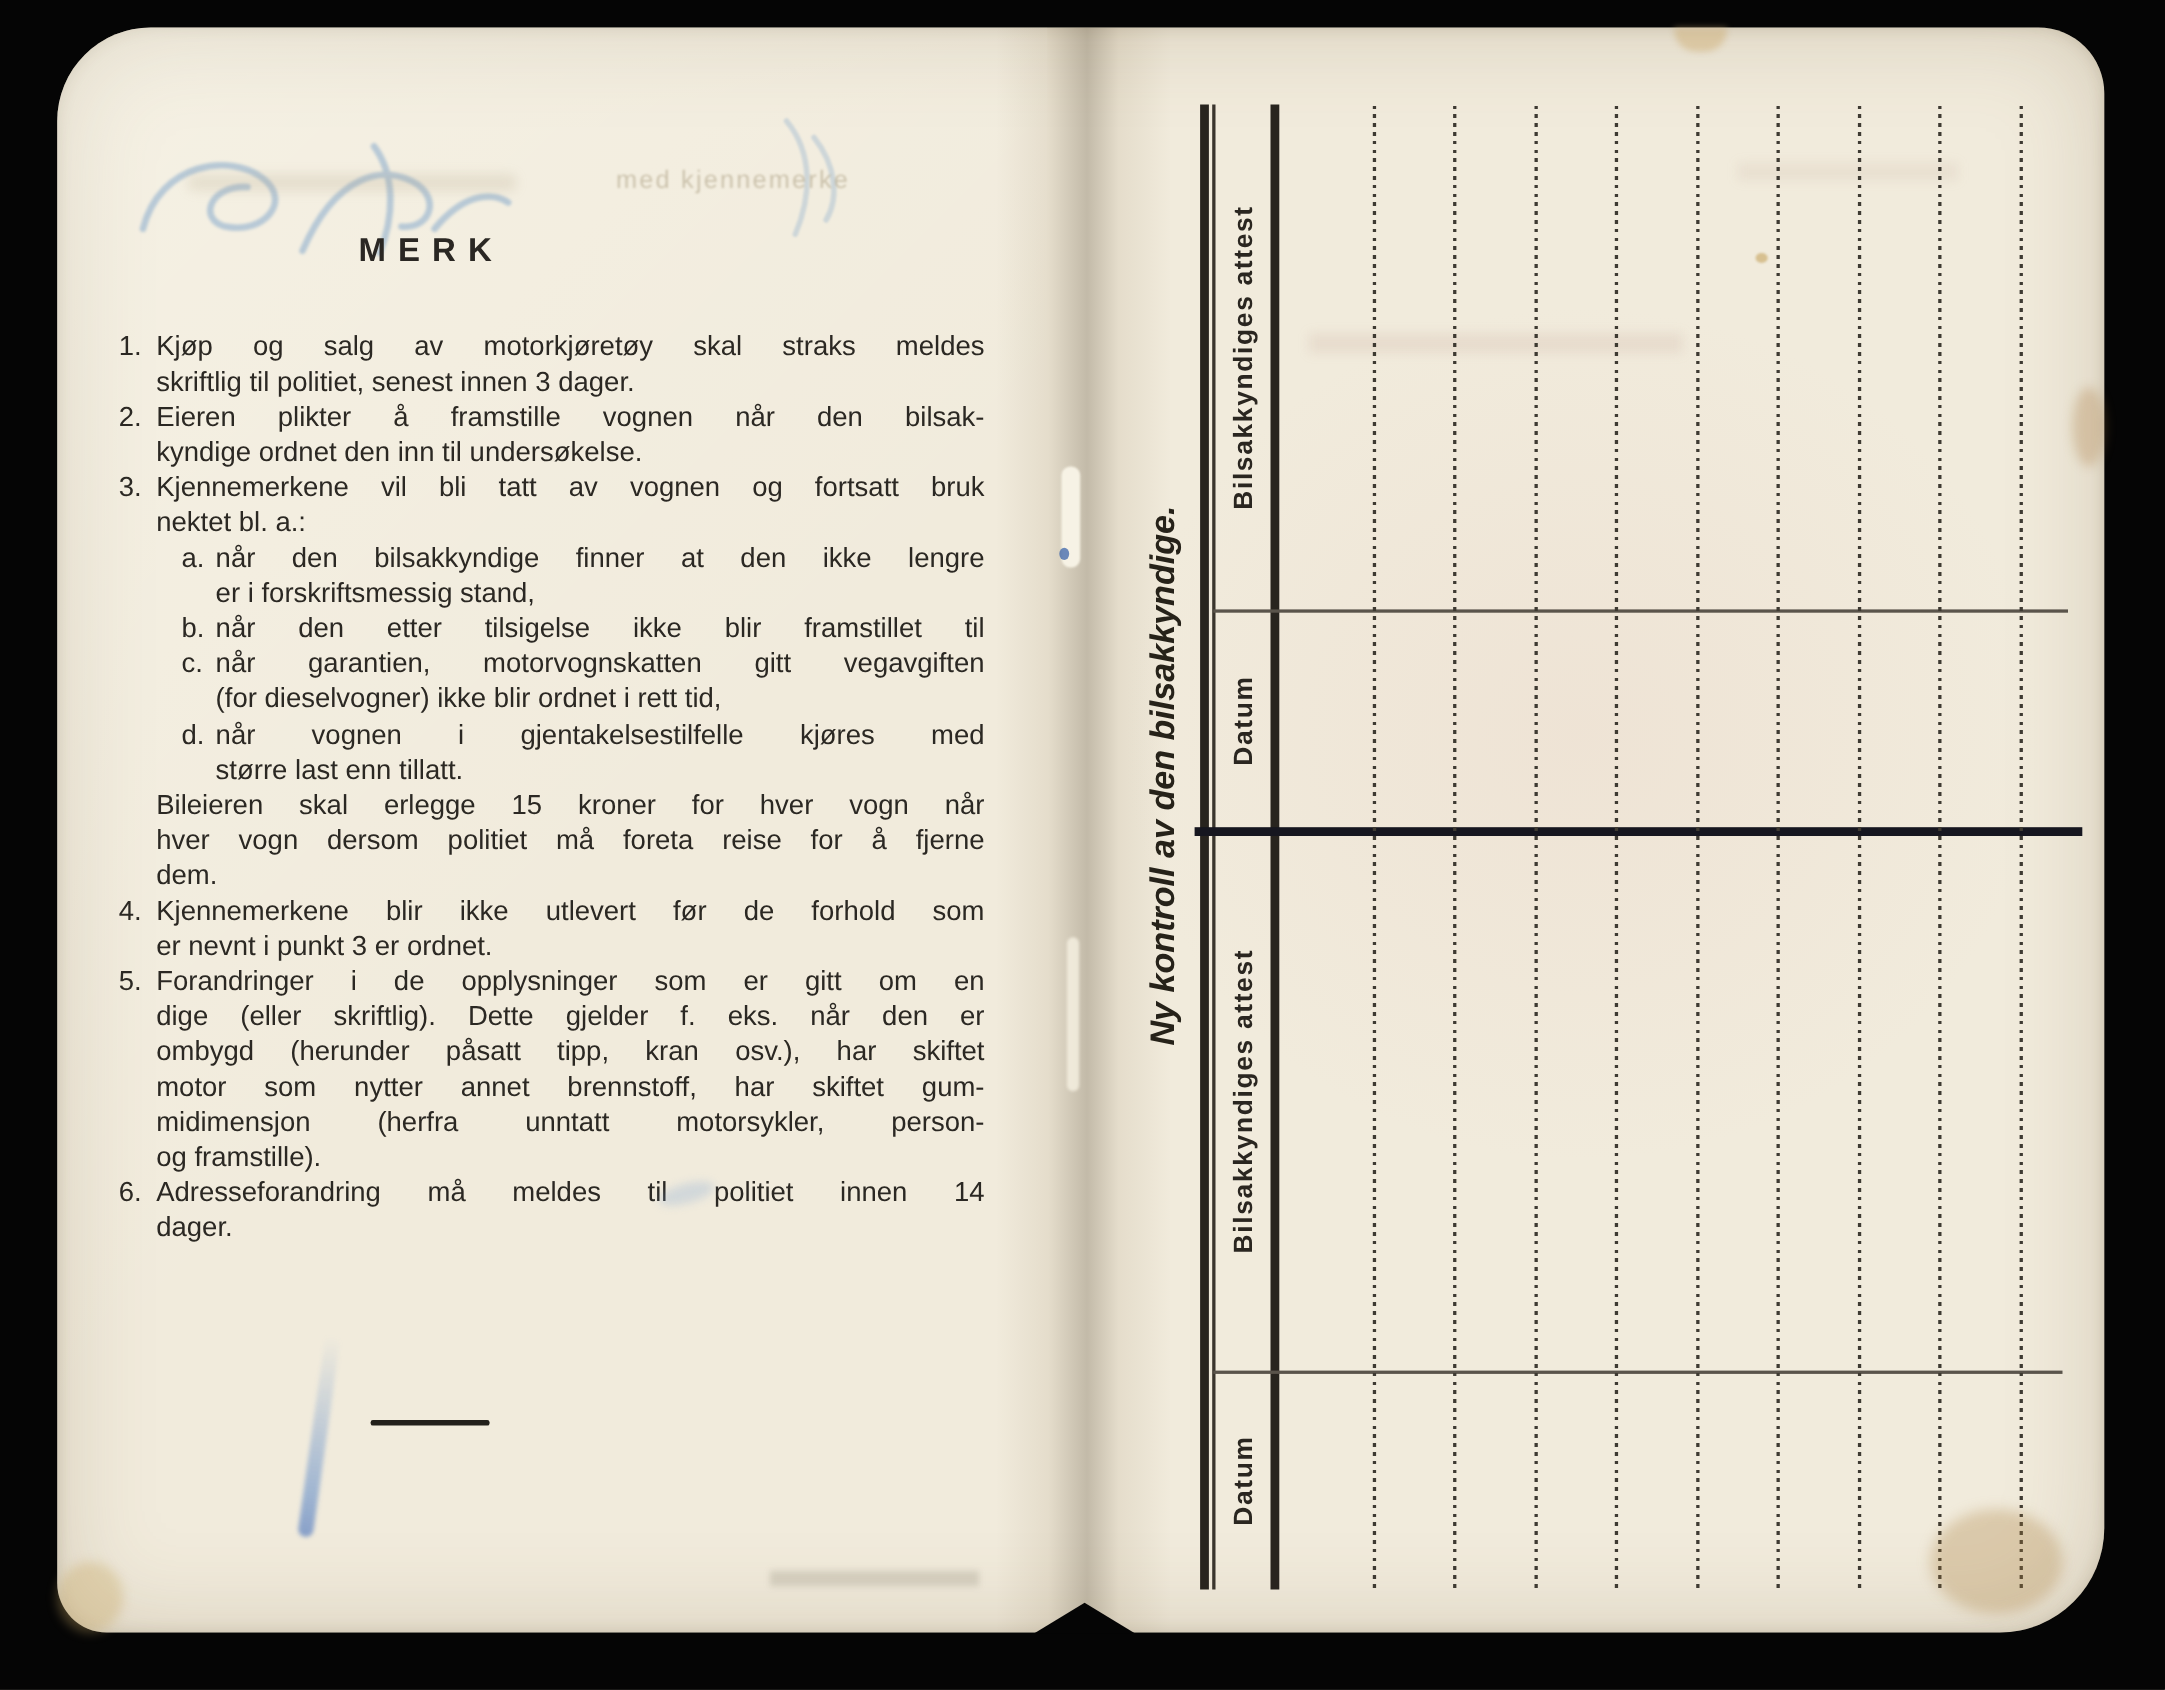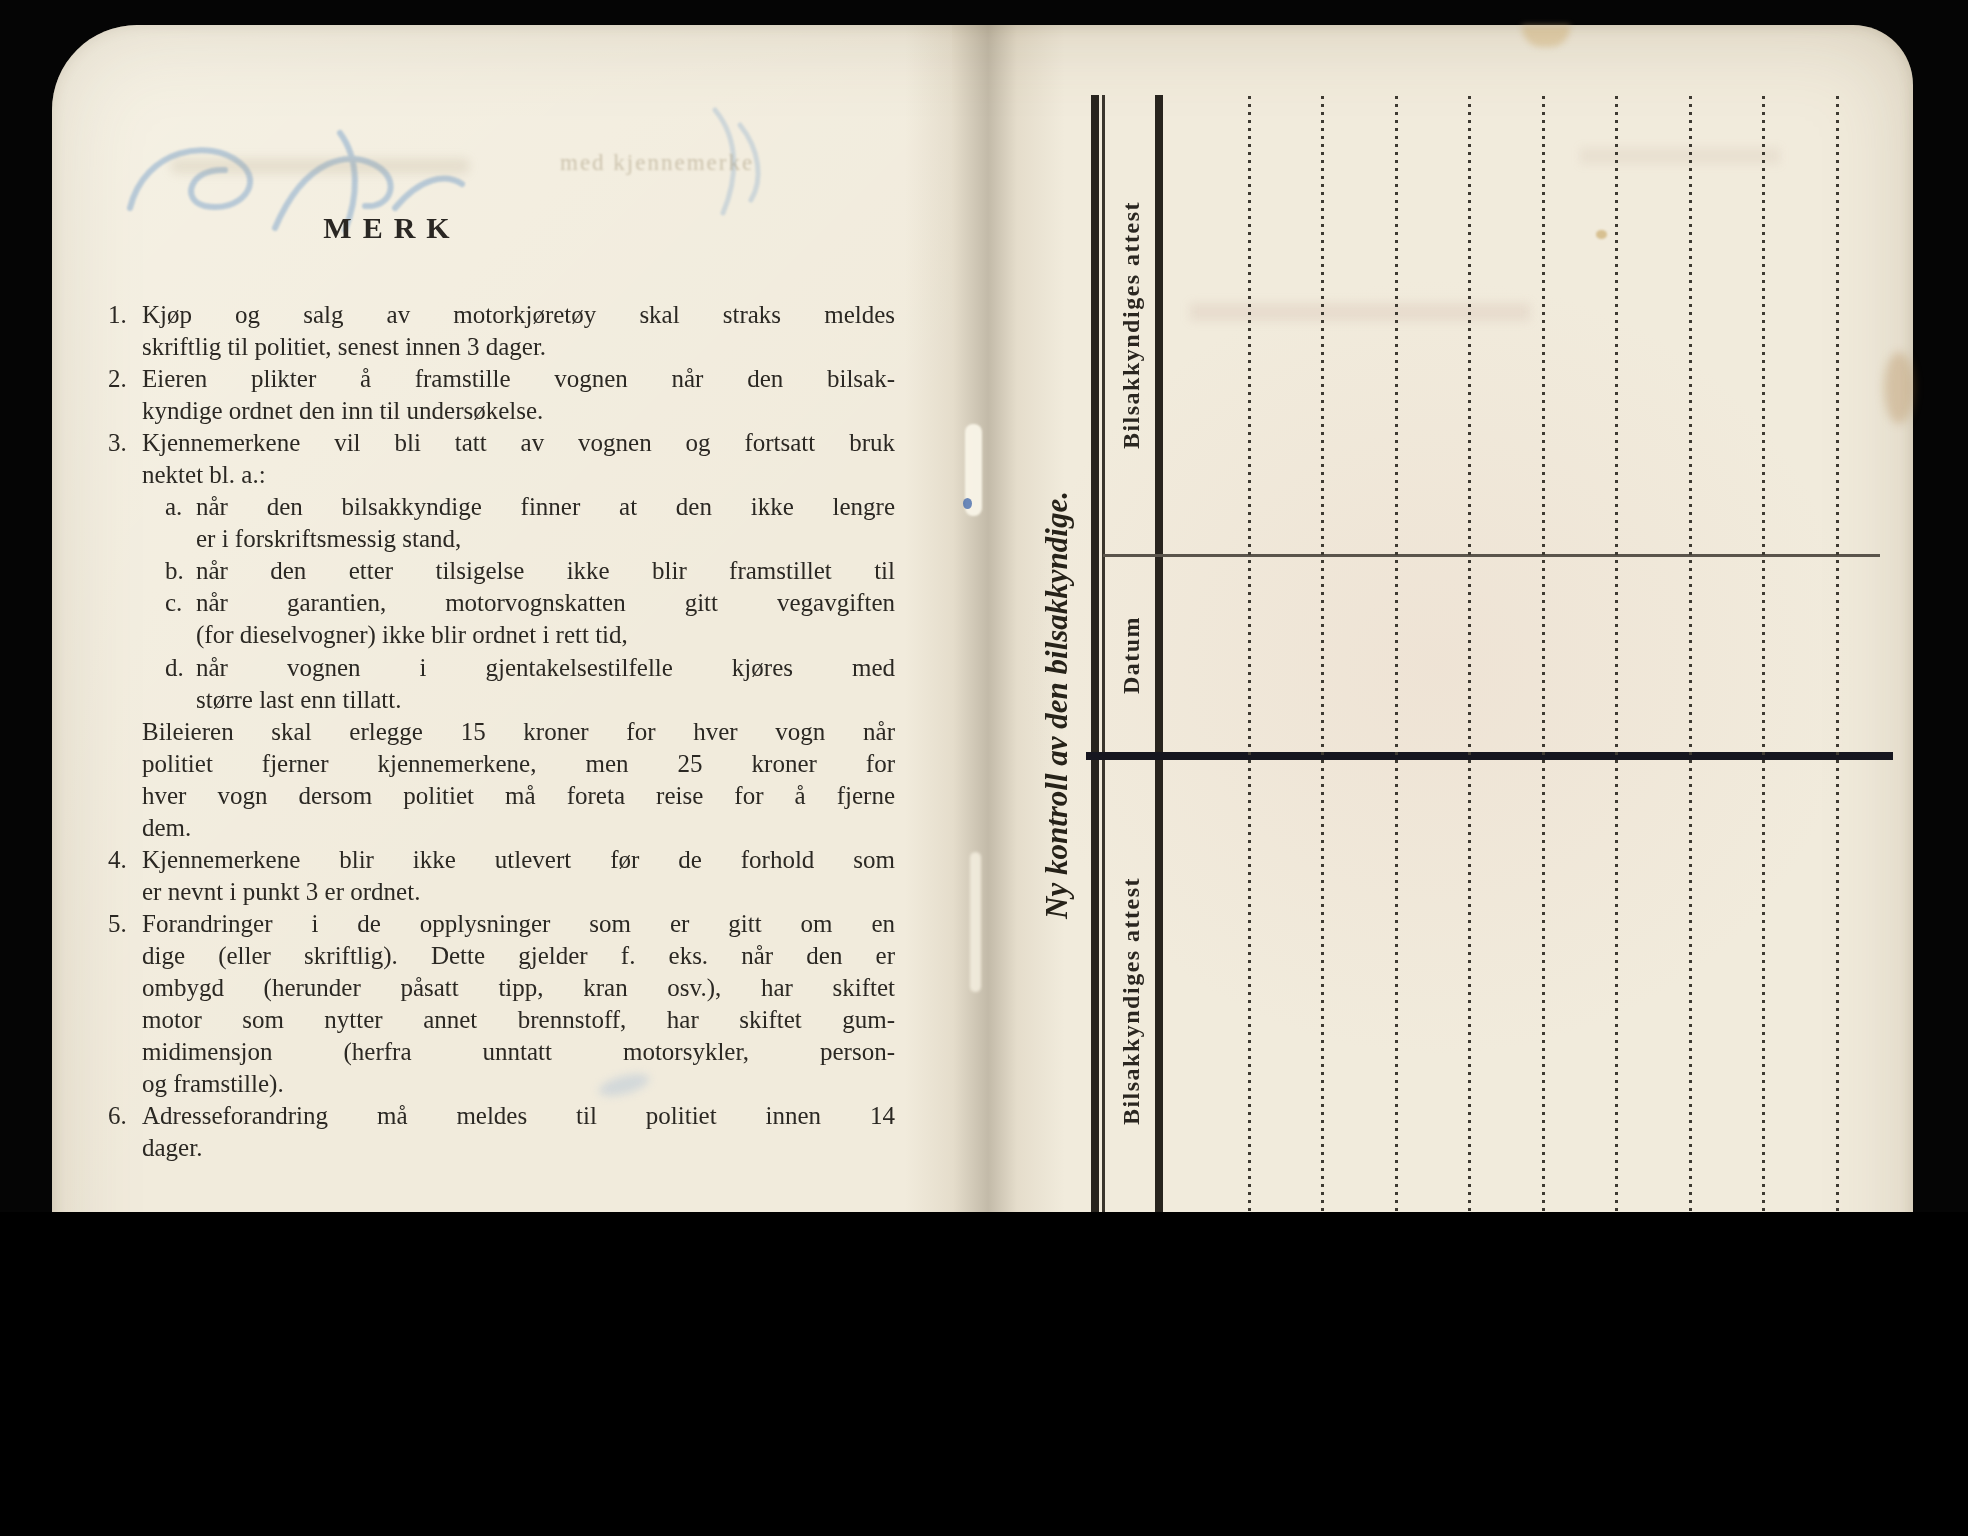"MERK" .scan { font-family: Liberation Serif, serif -> Liberation Sans, sans-serif; height: 1212px -> 1536px }
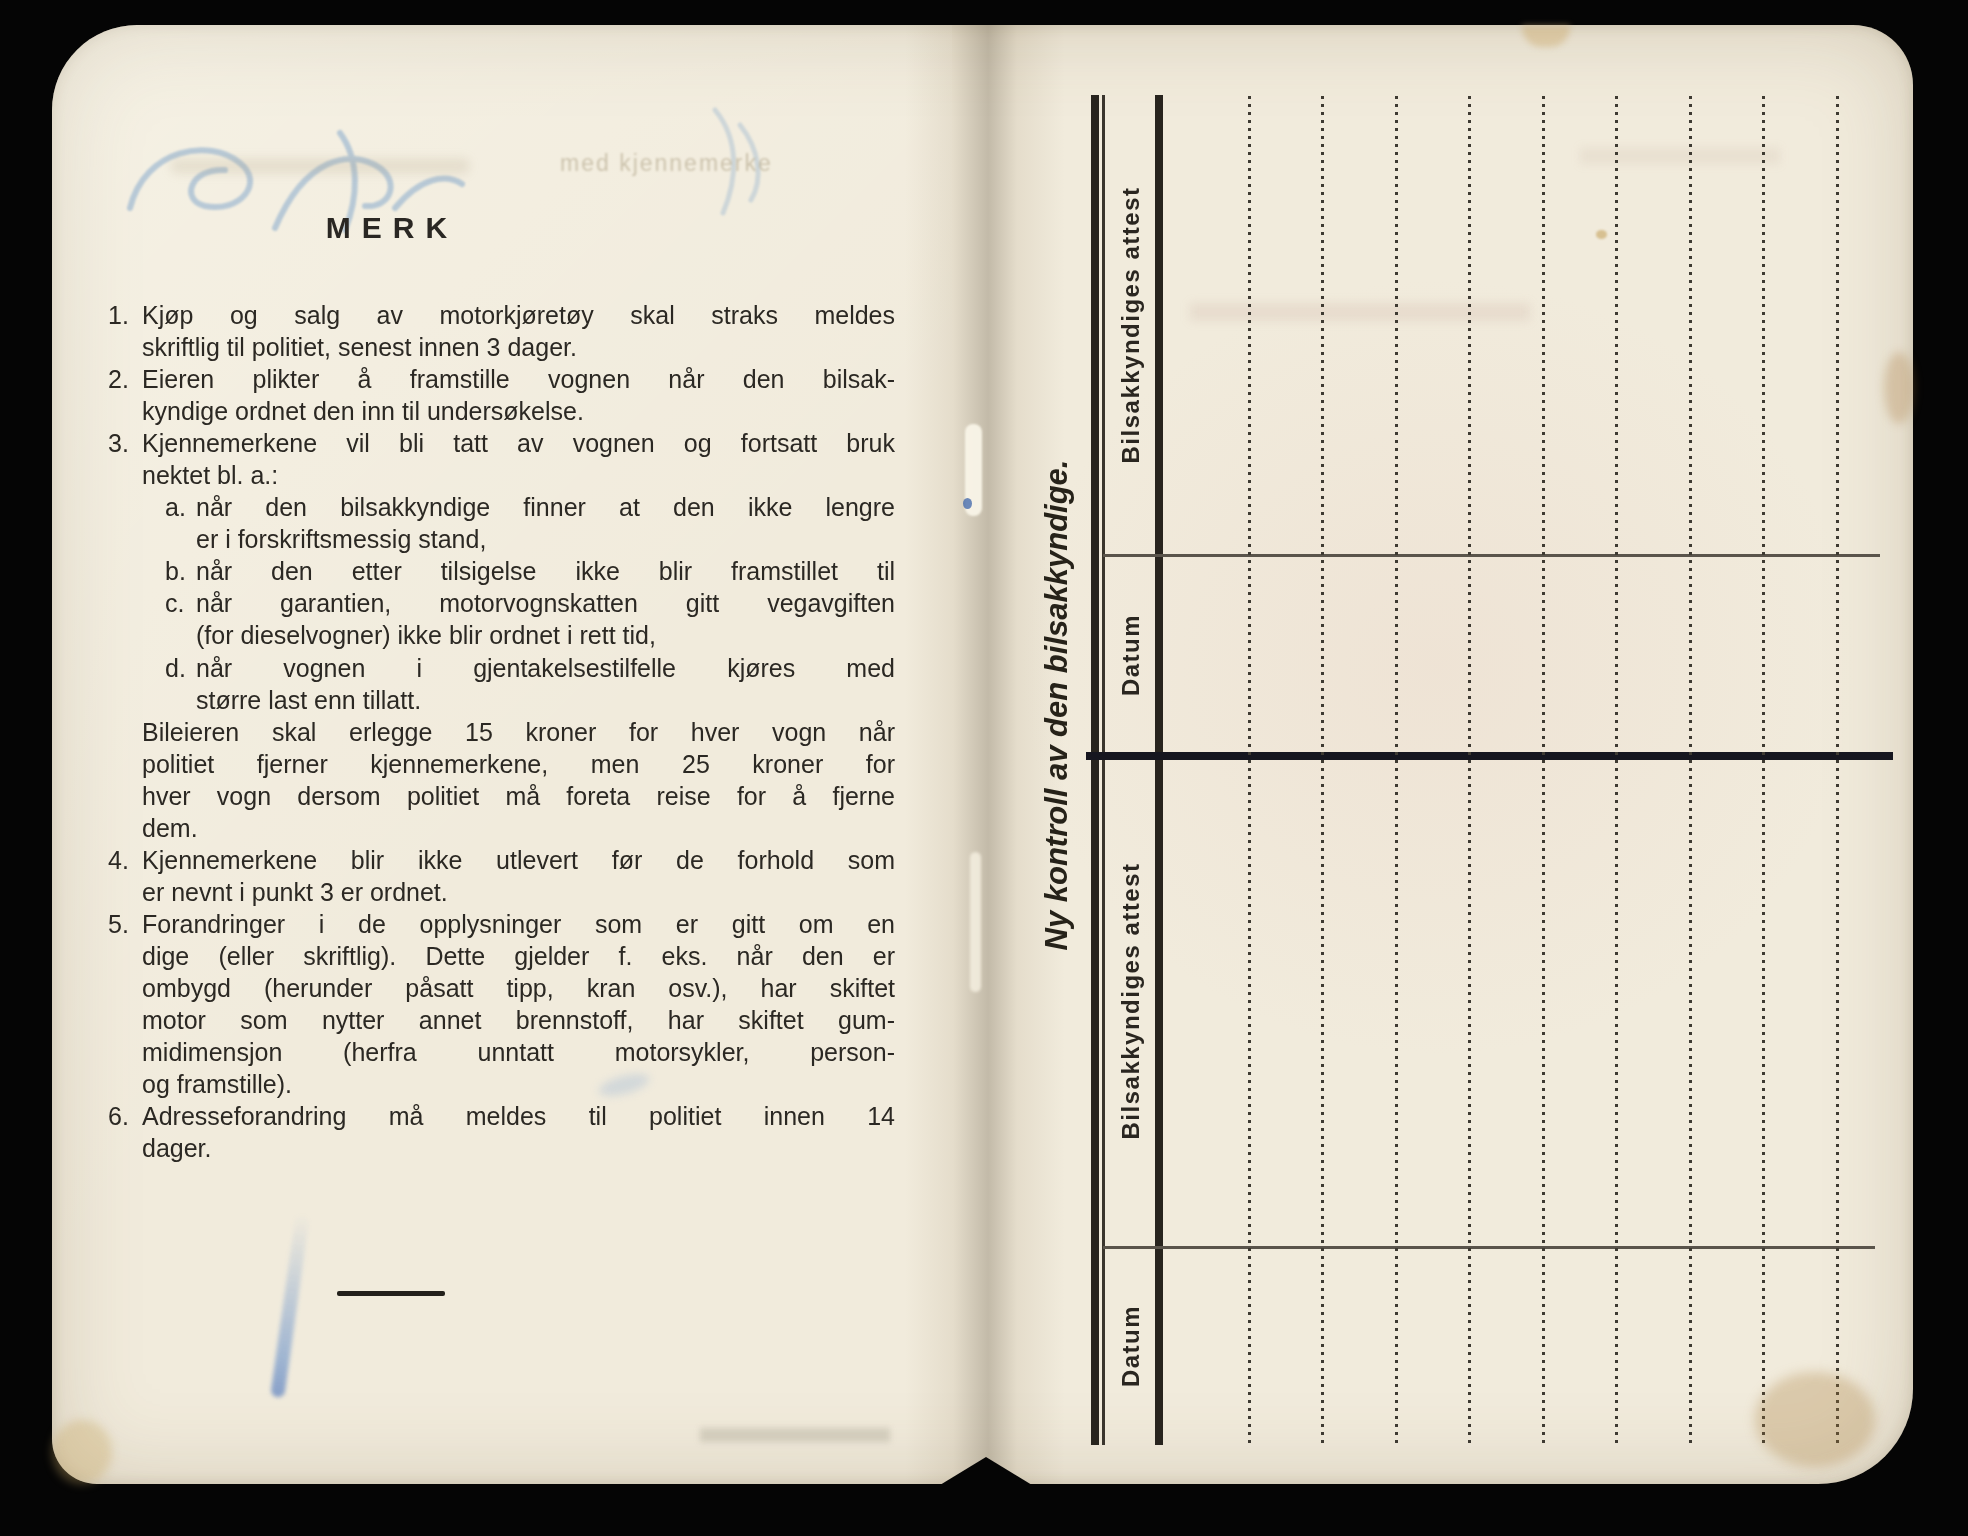"politiet fjerner kjennemerkene, men 25" div.ln { html: <div> <span></span> <span>politiet fjerner kjennemerkene, men 25 kroner for</span> </div> -> none }
